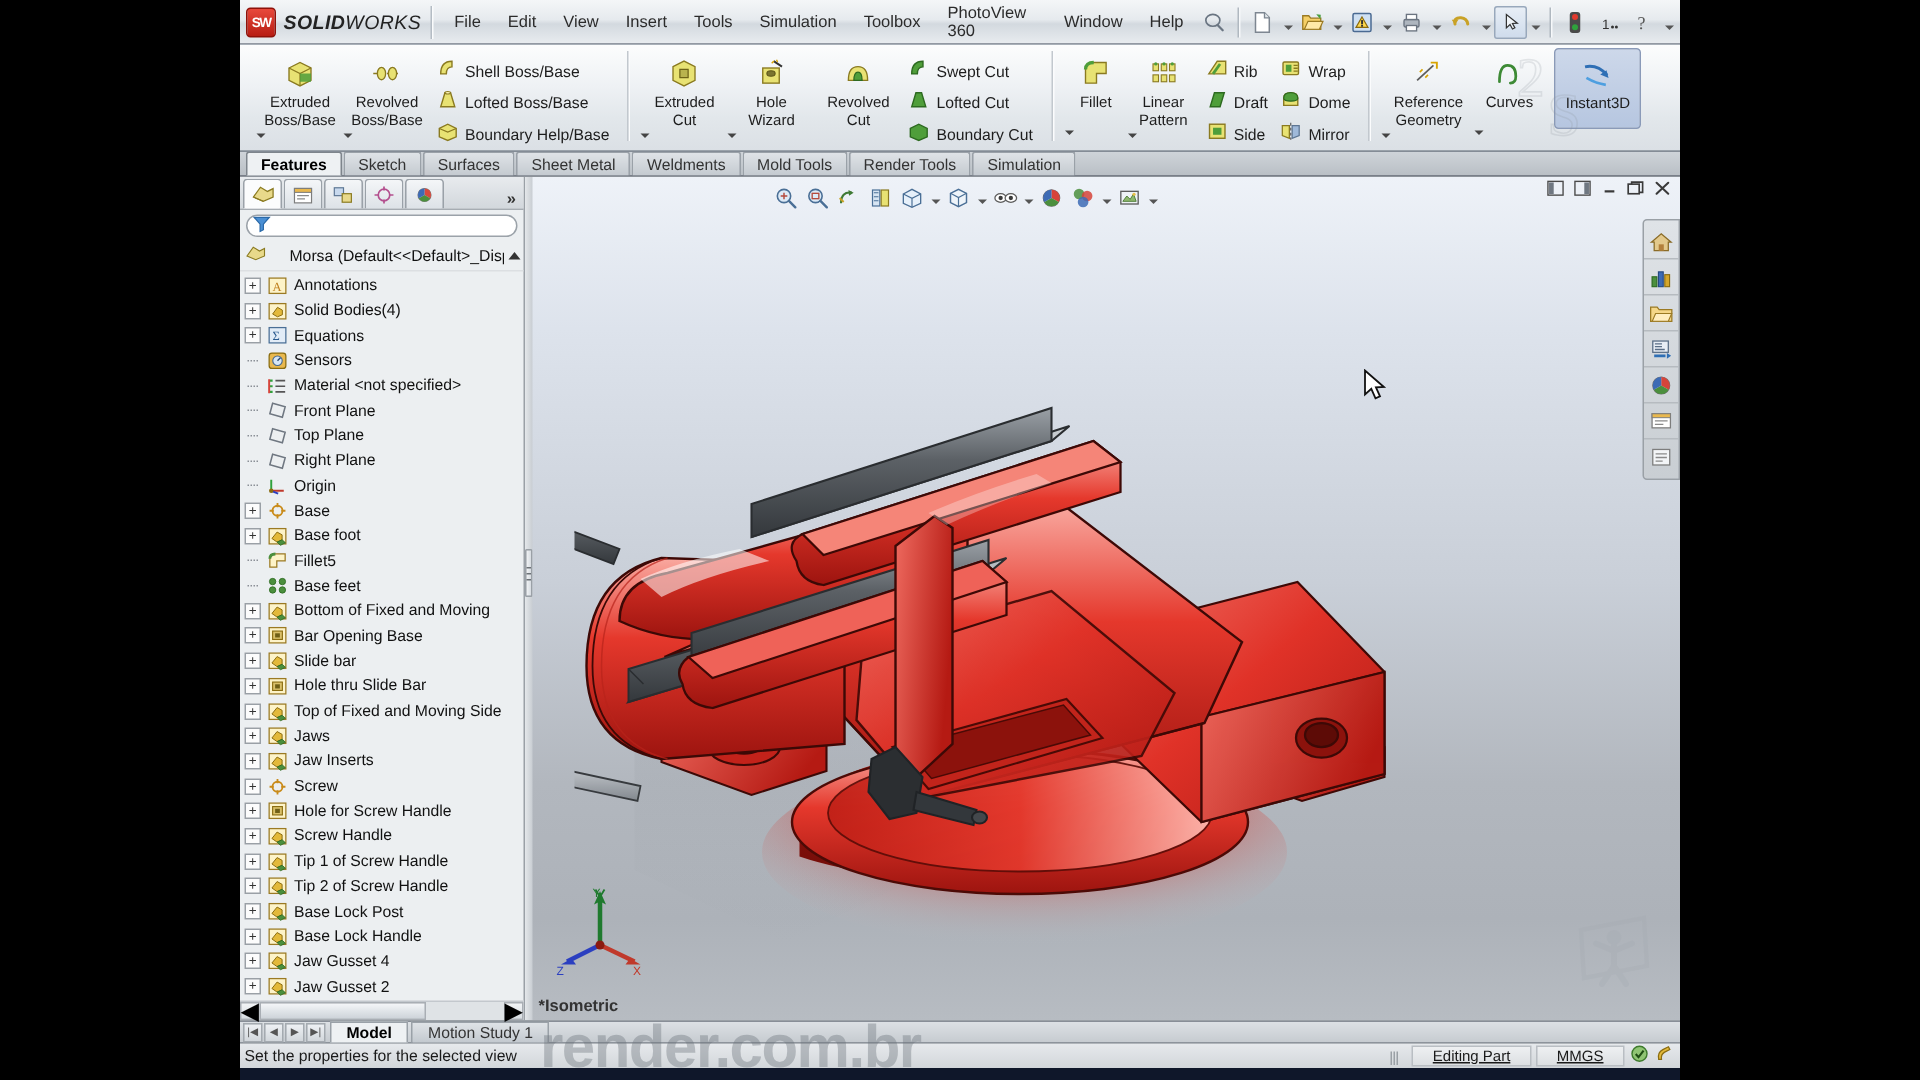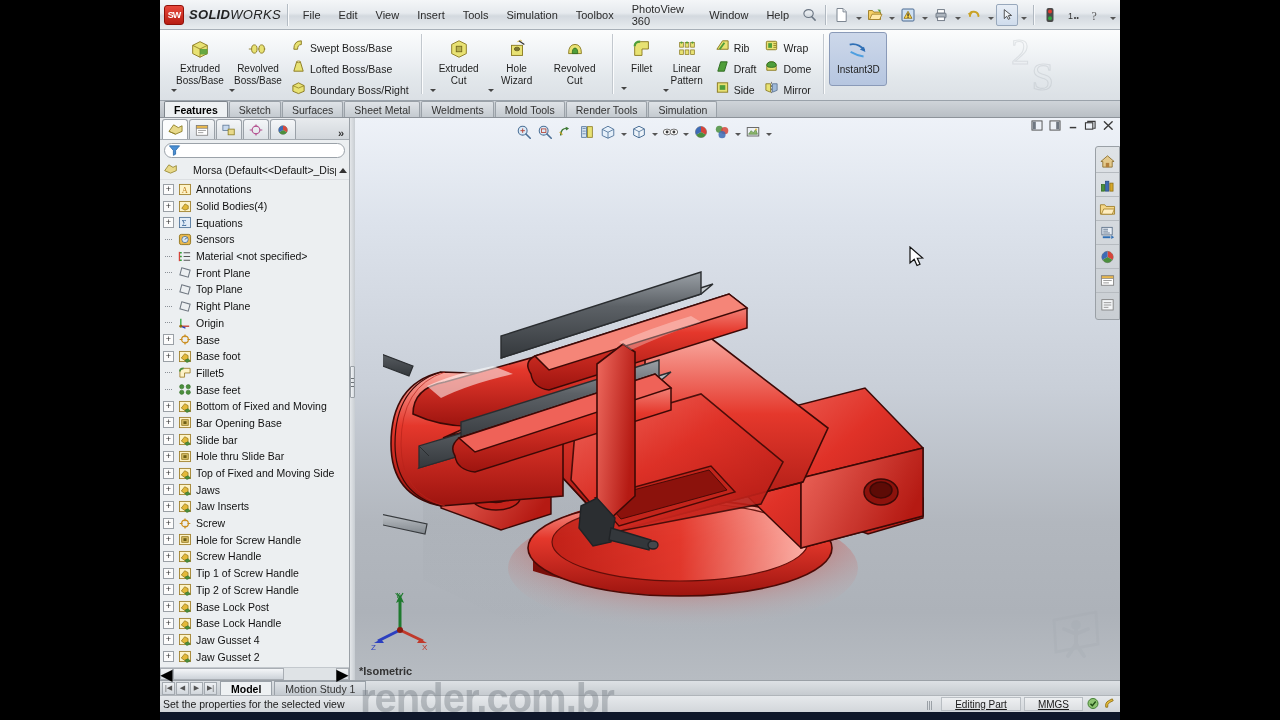"Swept Boss/Base" span.lb { text: Swept -> Shell }
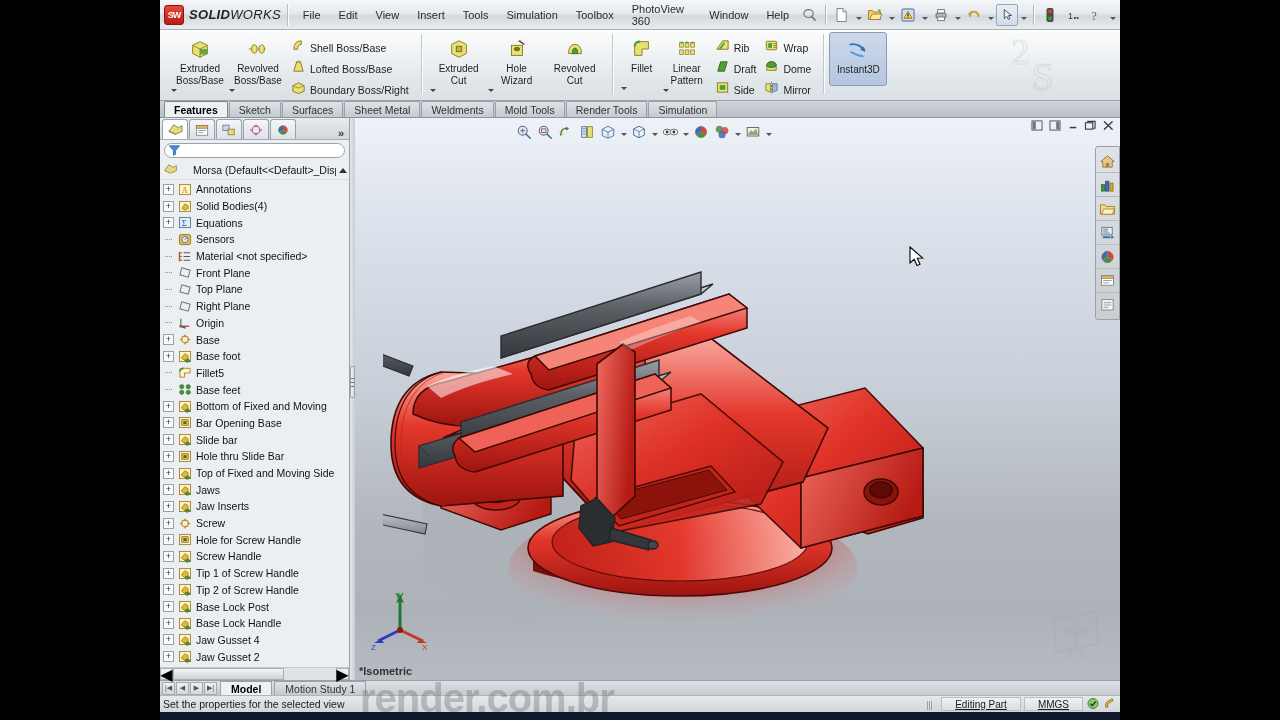"Swept Cut" div.smallcol { html: none -> <div> <div> <span> <svg> <path></path> </svg> </span> <span>Swept Cut</span> </div> <div> <span> <svg> <path></path> </svg> </span> <span>Lofted Cut</span> </div> <div> <span> <svg> <path></path> </svg> </span> <span>Boundary Cut</span> </div> </div> }
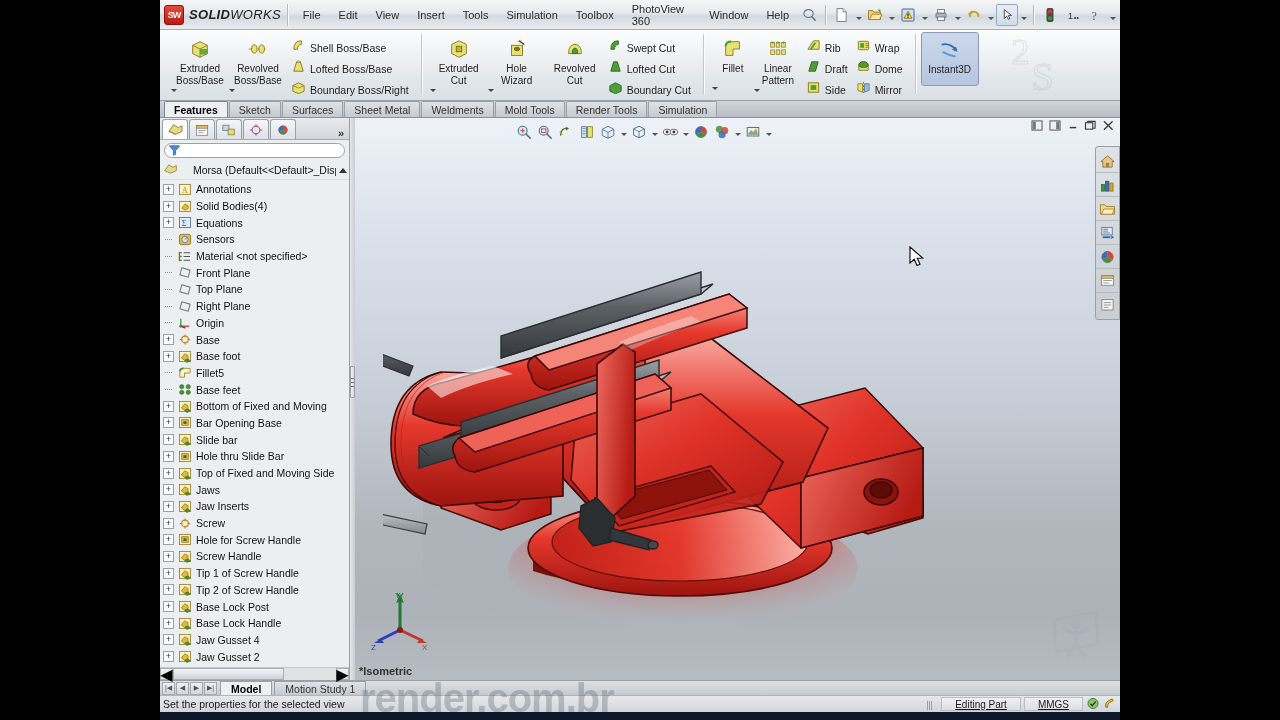"Reference" div.rgroup { html: none -> <div> <div> <div> <svg> <path></path> <path></path> <path></path> </svg> </div> <div>Reference</div> <div>Geometry</div> <div></div> </div> <div> <div> <svg> <path></path> </svg> </div> <div>Curves</div> <div></div> </div> </div> }
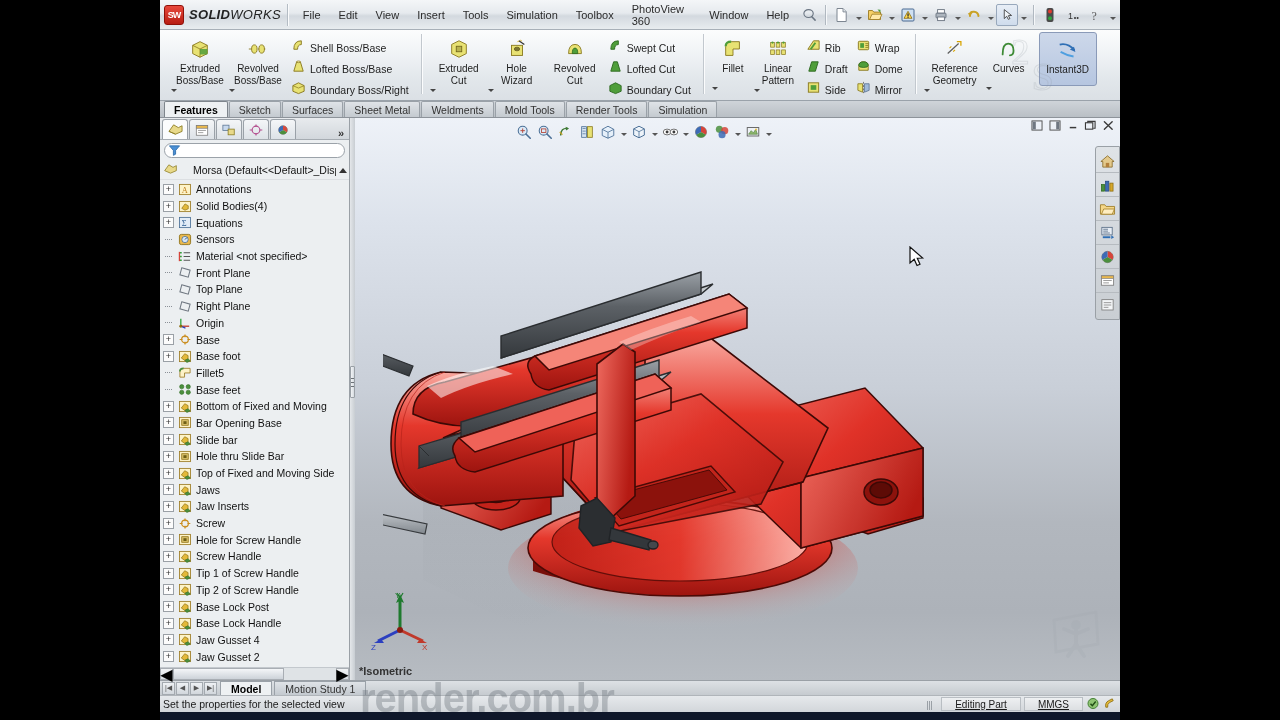"Boundary Boss/Right" span.lb { text: Boss/Right -> Help/Base }
